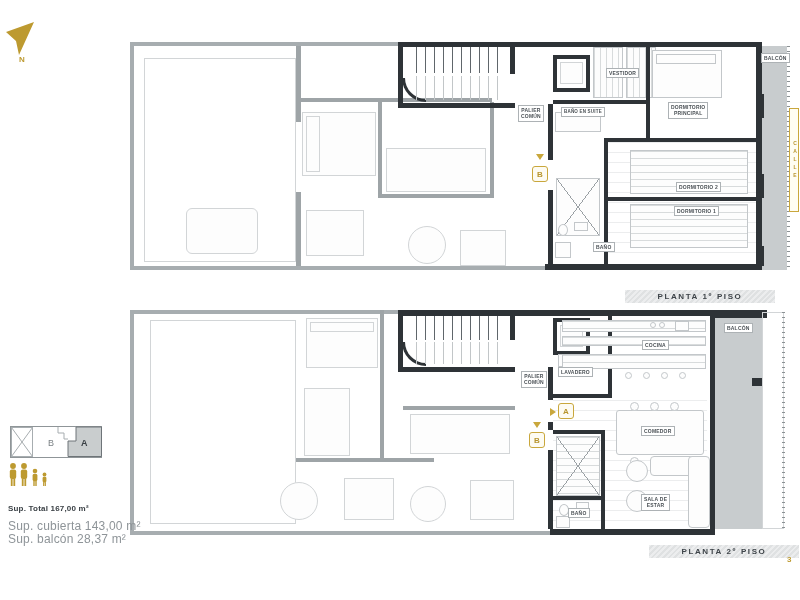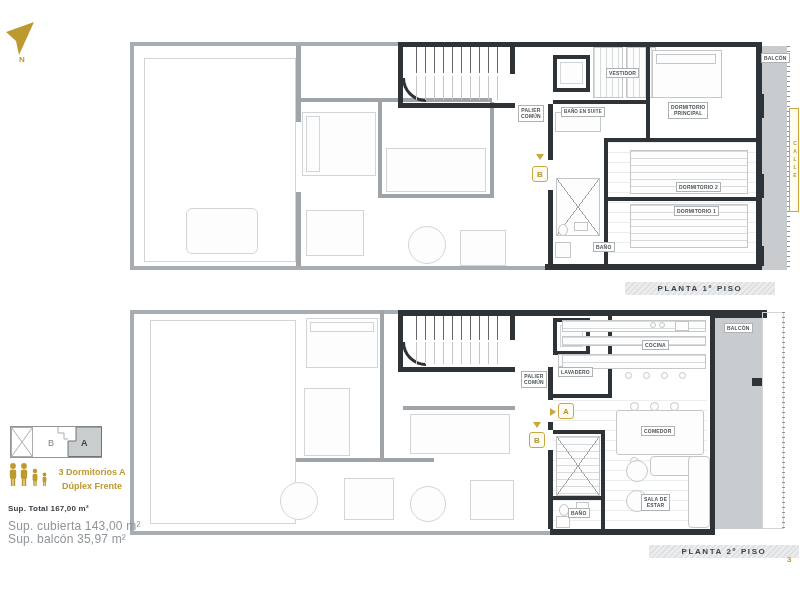"PLANTA 1º PISO" div.band { top: 282px -> 290px }
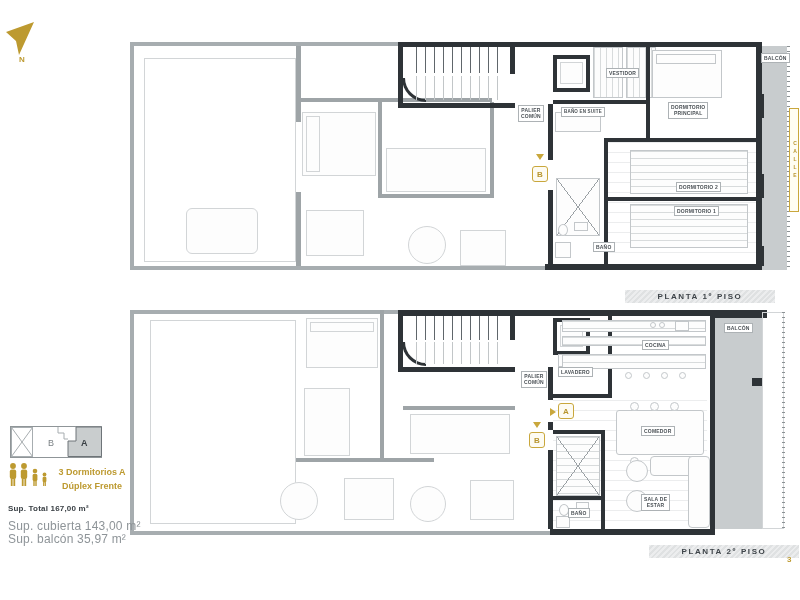"3 Dormitorios A" div.unit-title { html: <div> <div>3 Dormitorios A</div> <div>Dúplex Frente</div> </div> -> none }
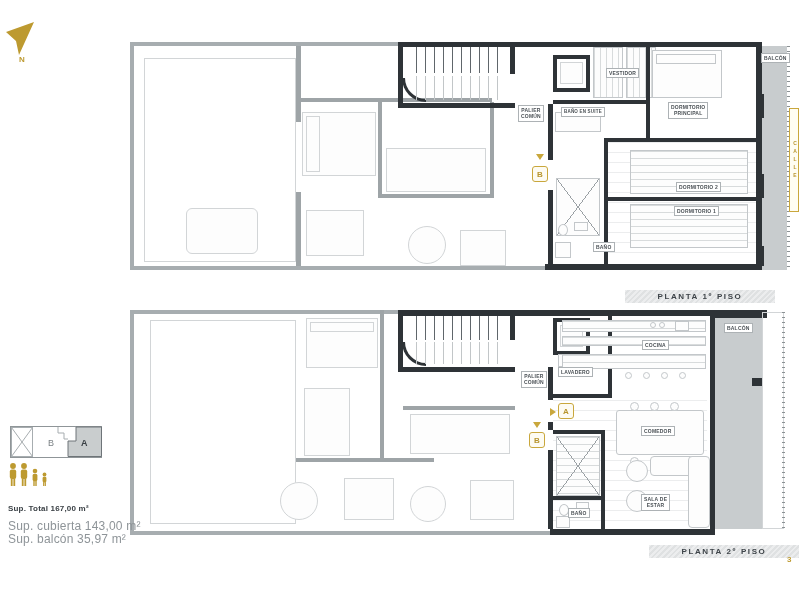"Sup. balcón 35,97 m²" div.sup { text: 35,97 -> 28,37 }
